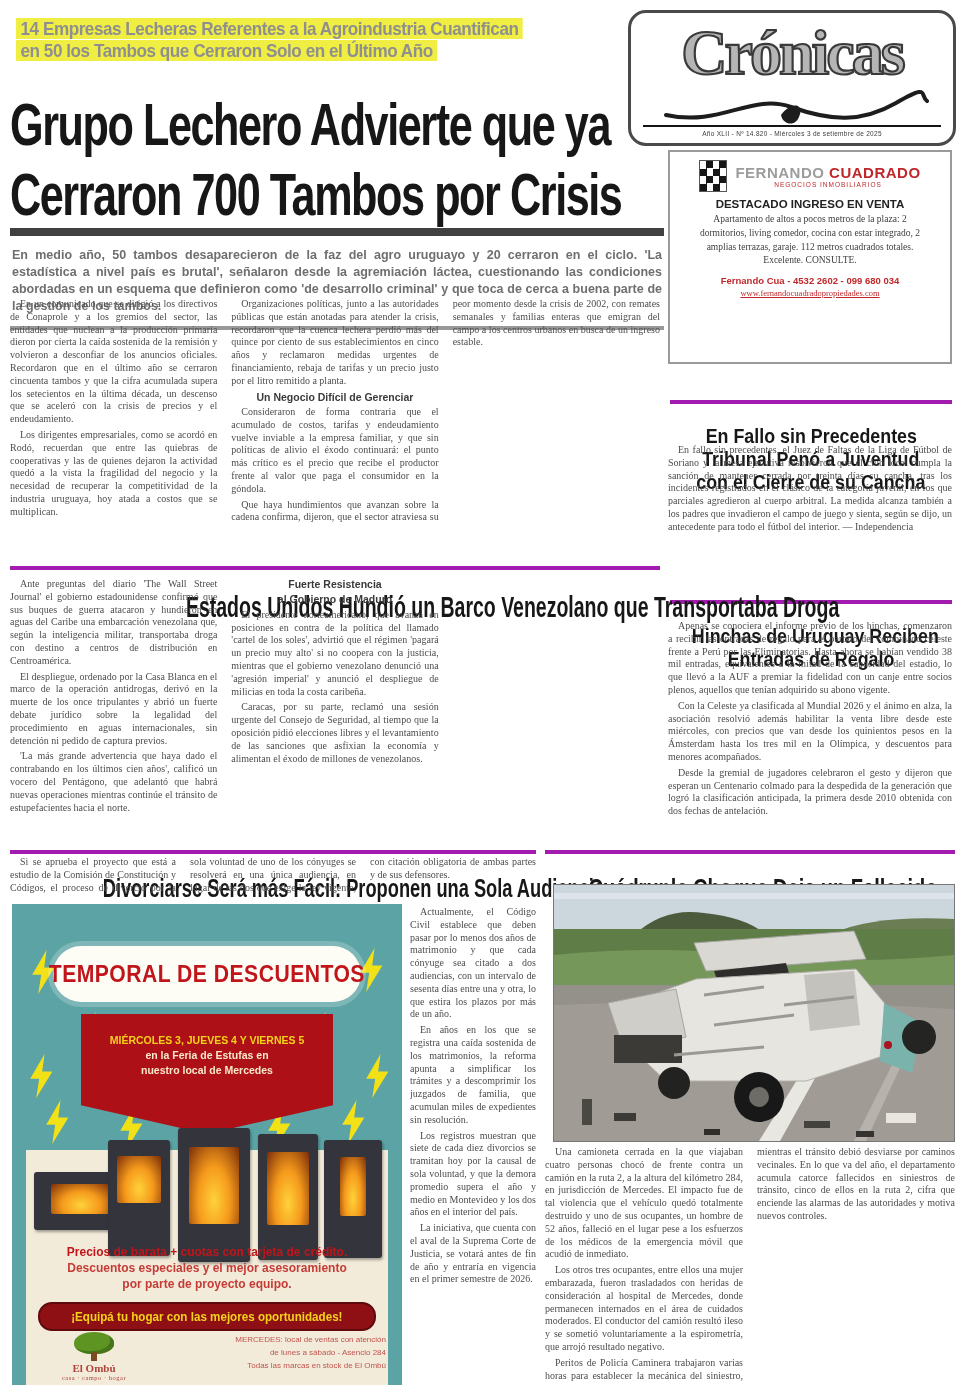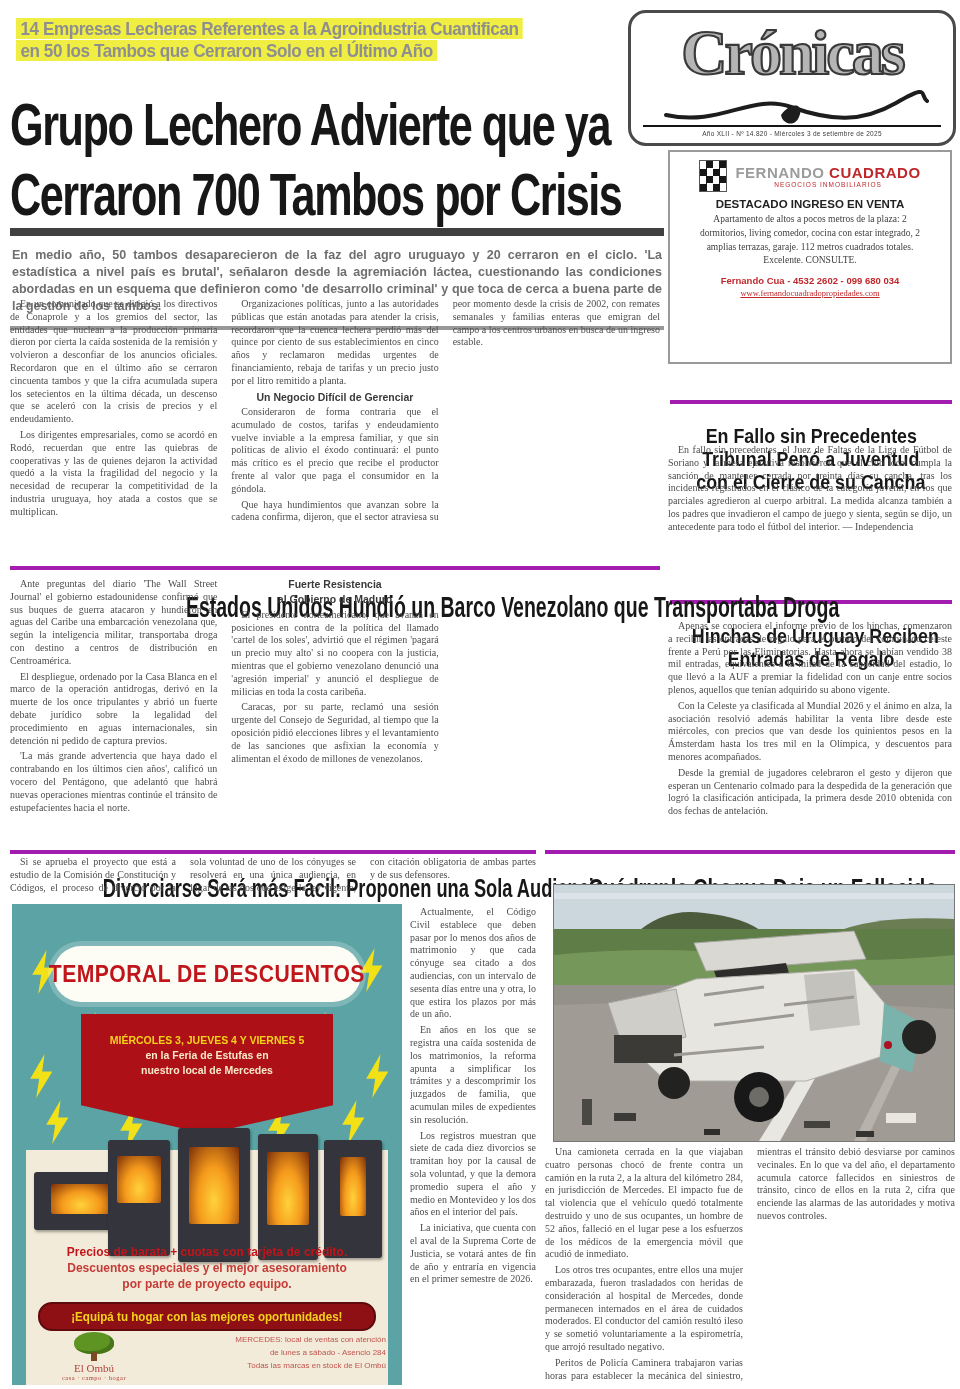"El Ombú" .tree-name { font-weight: 400 -> 700 }
